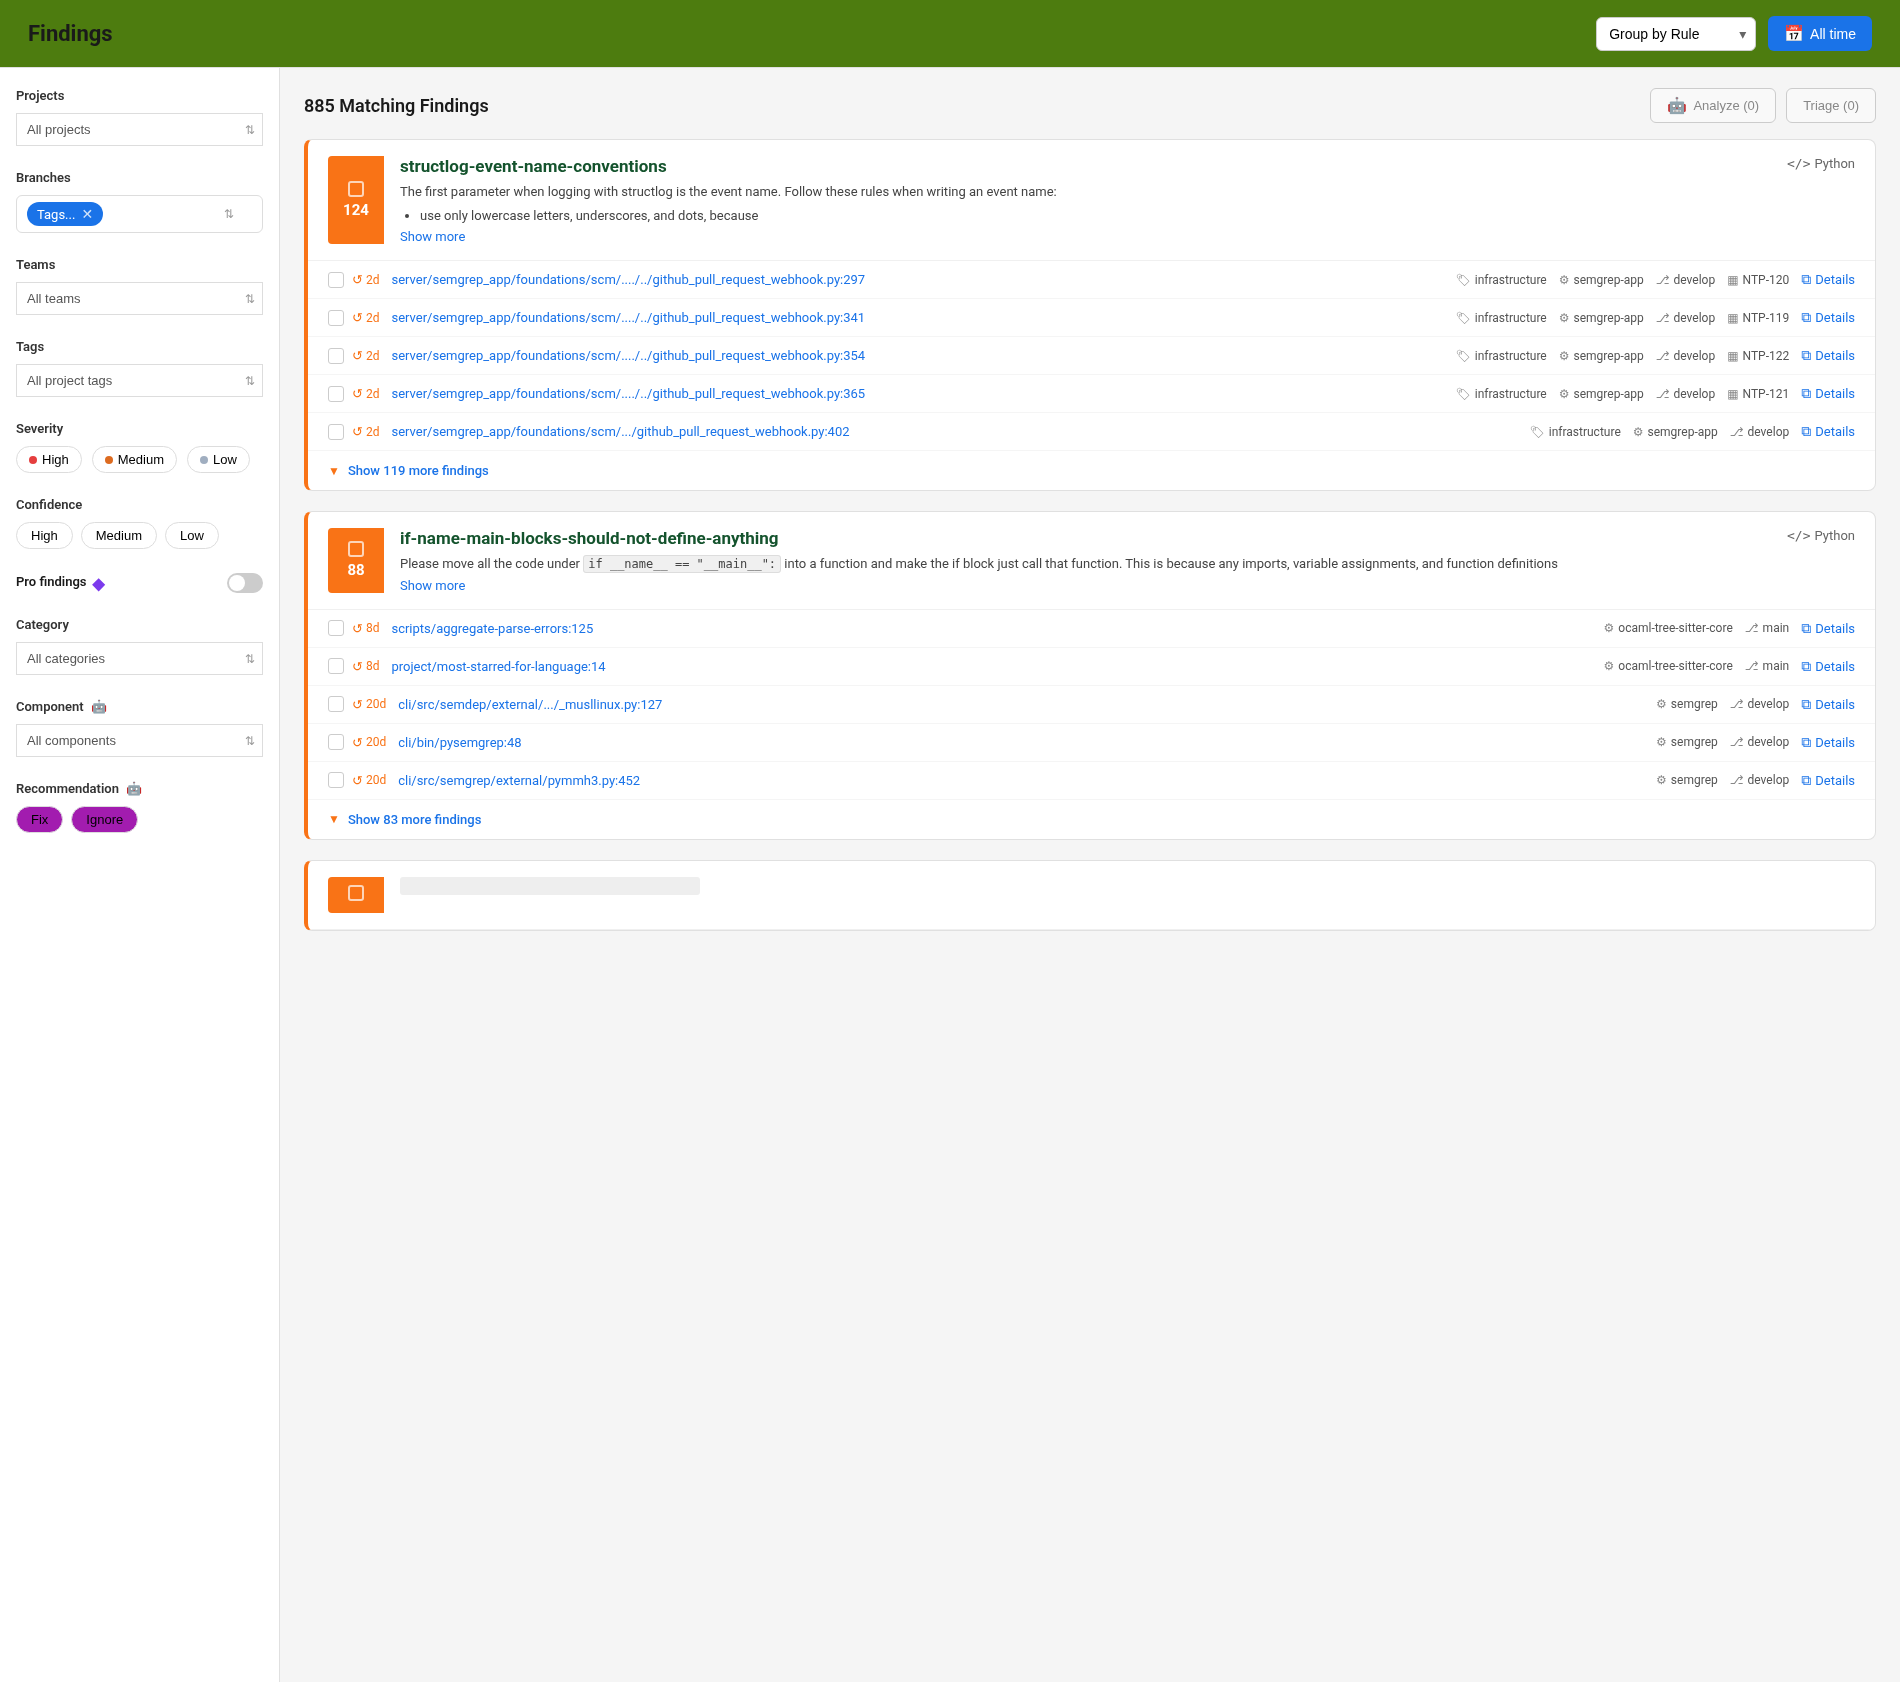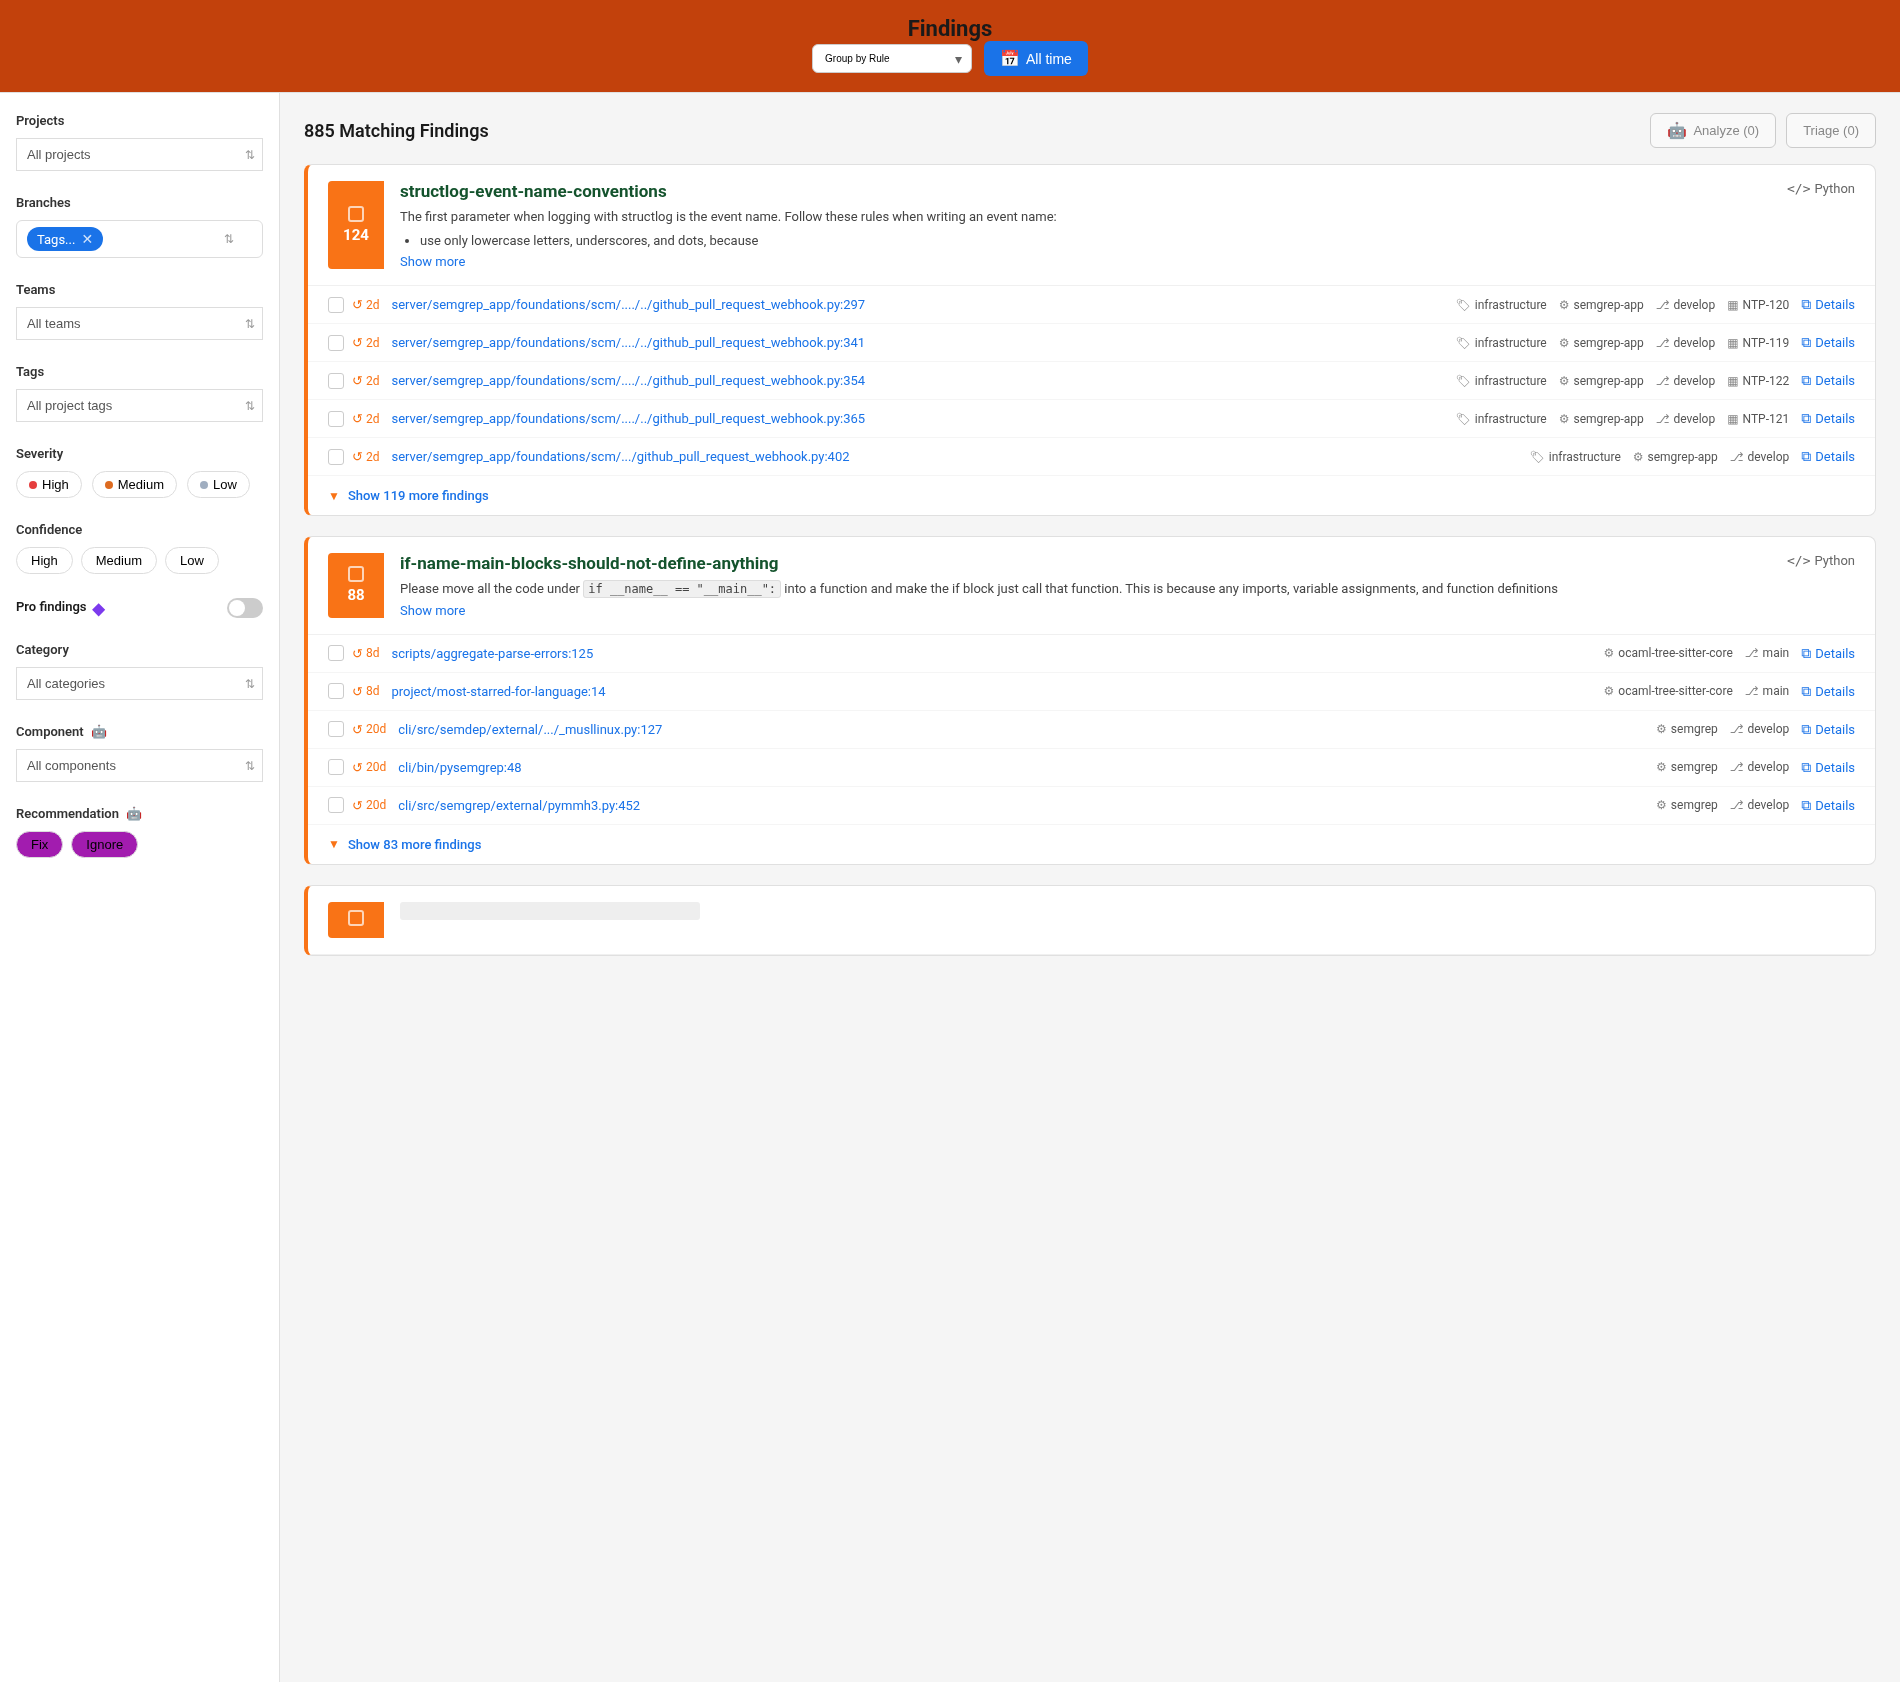"Findings" .header { background: #c2410c -> #4d7c0f; flex-direction: column -> none }
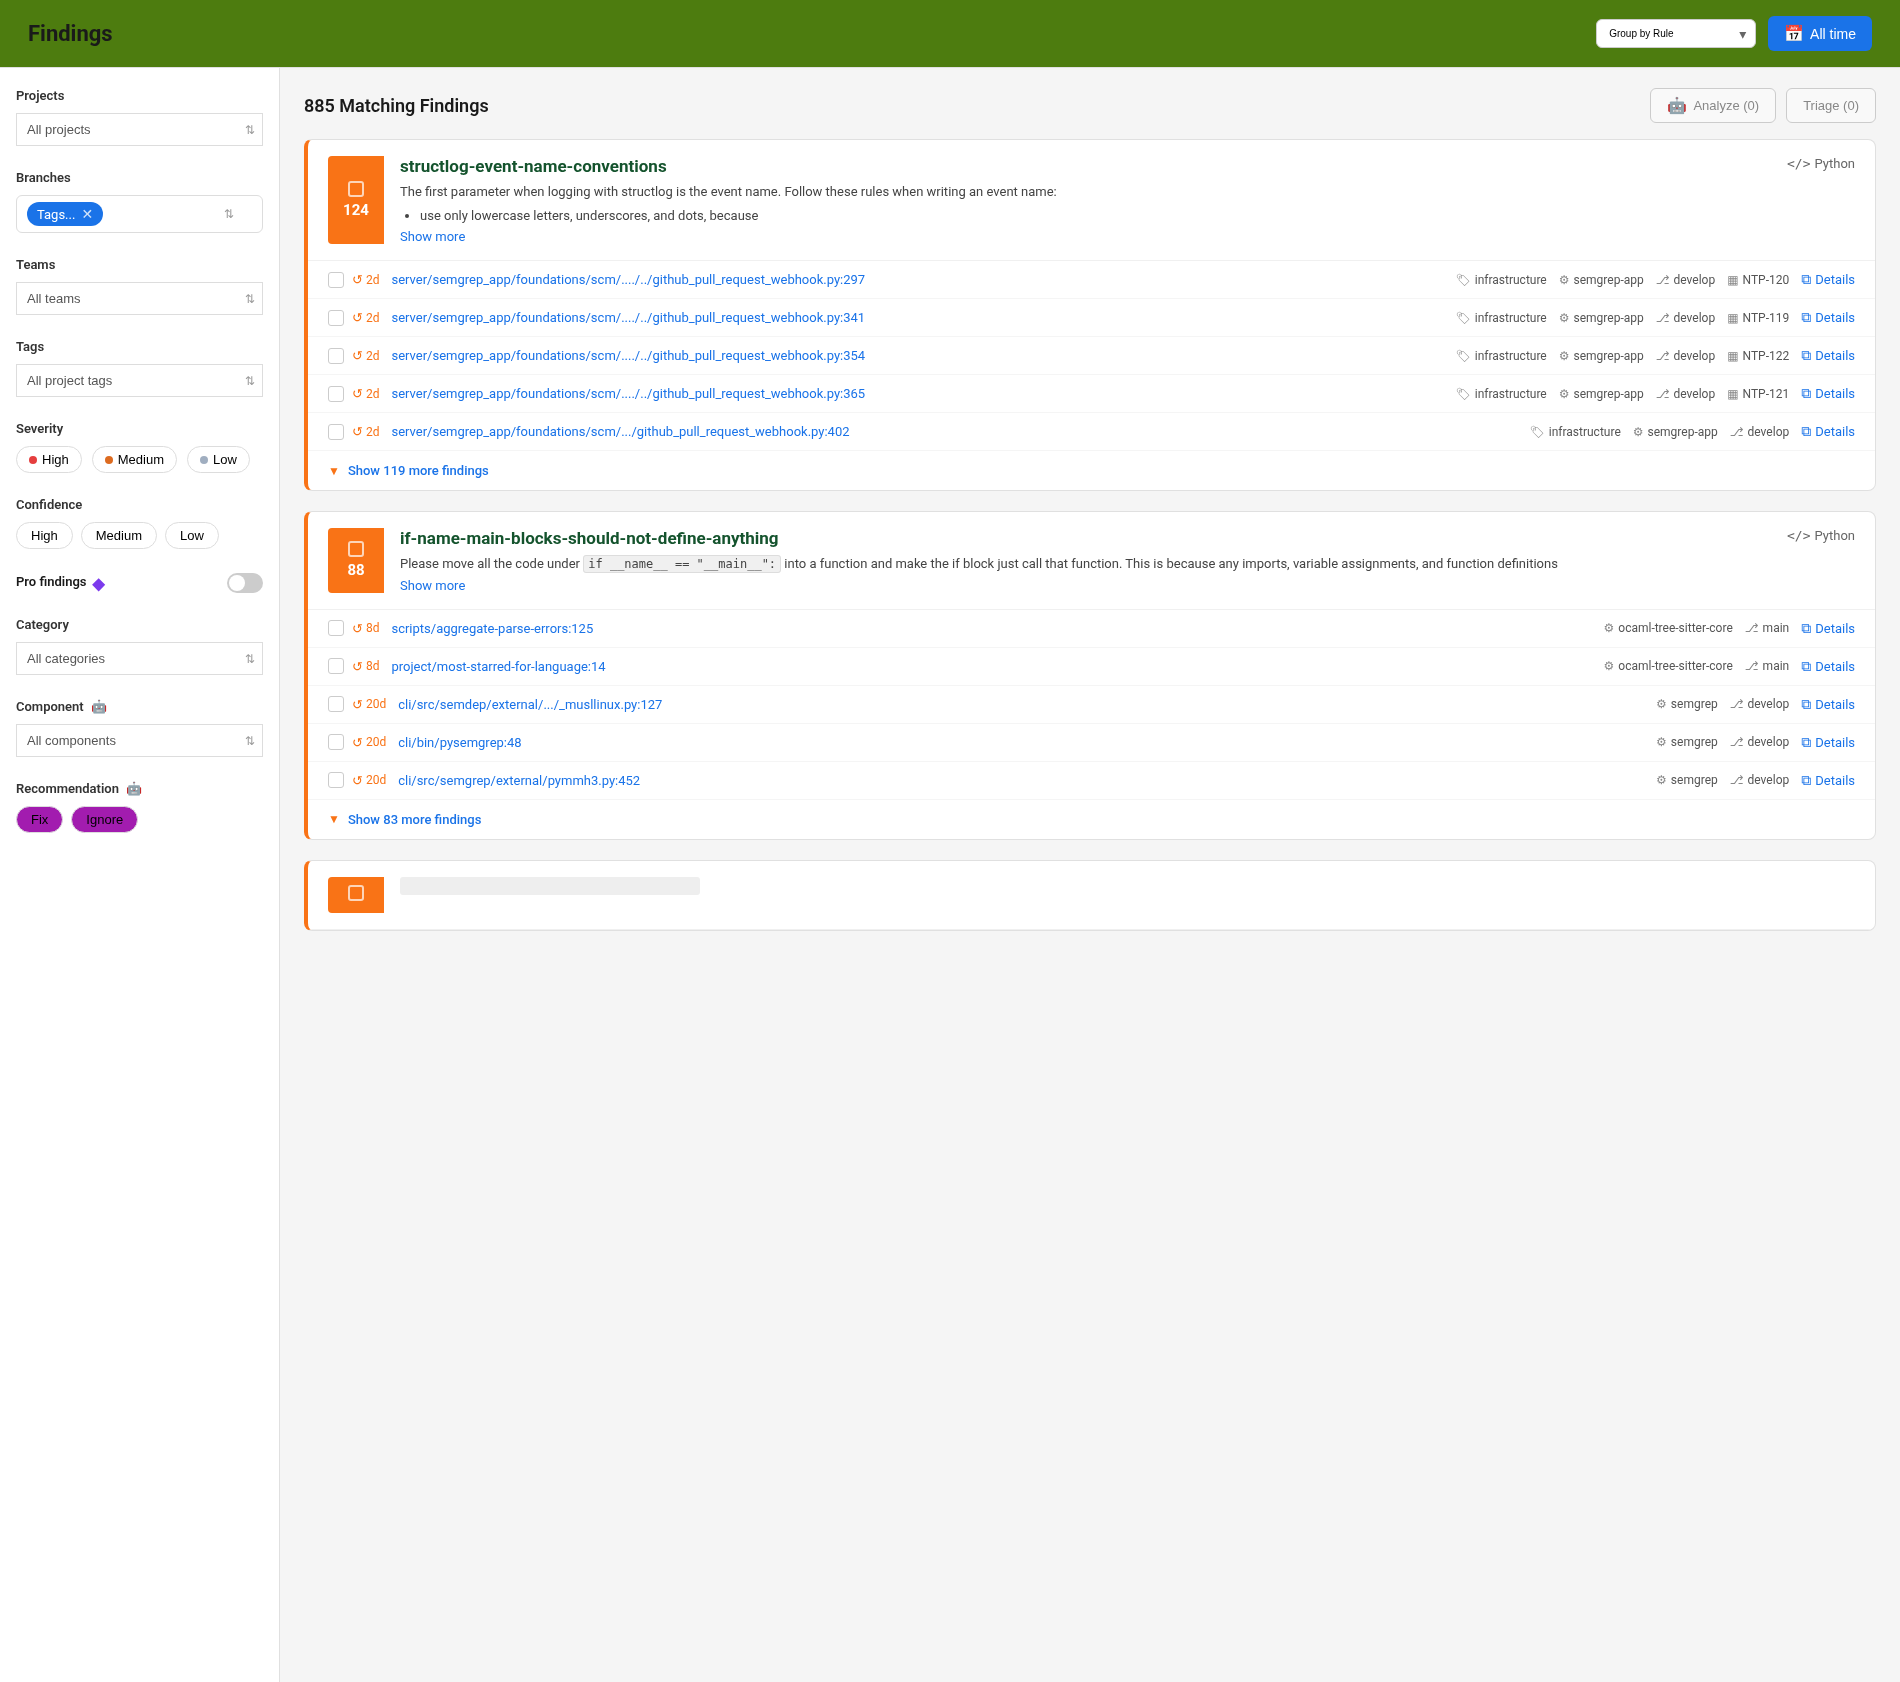"Group by Rule" .group-by-select { font-size: 10px -> 14px }
